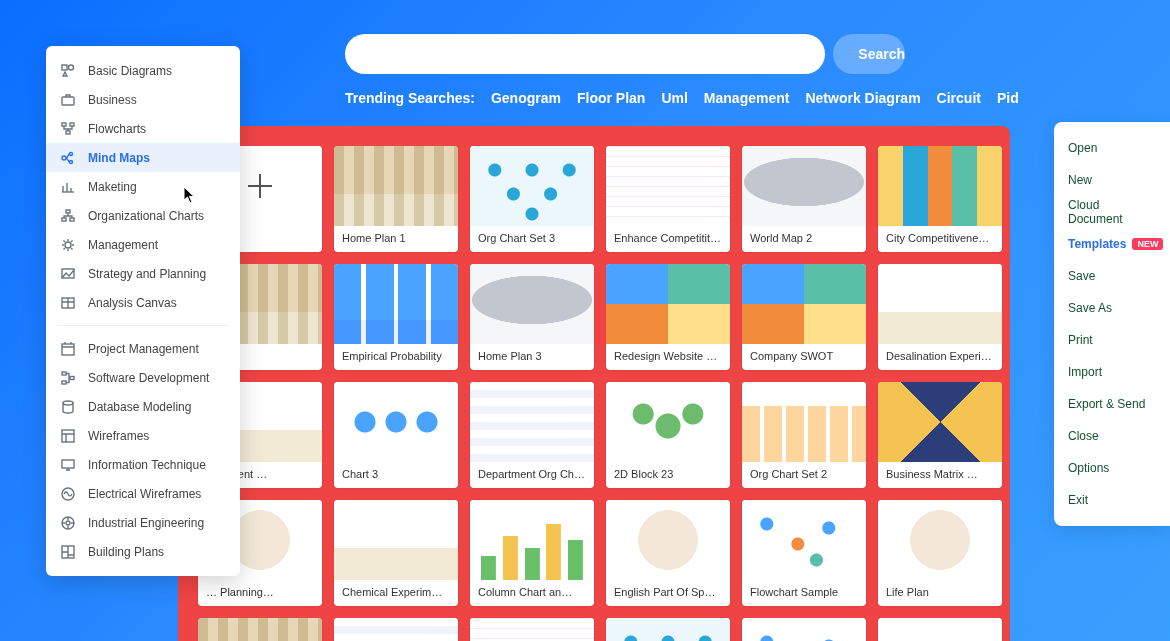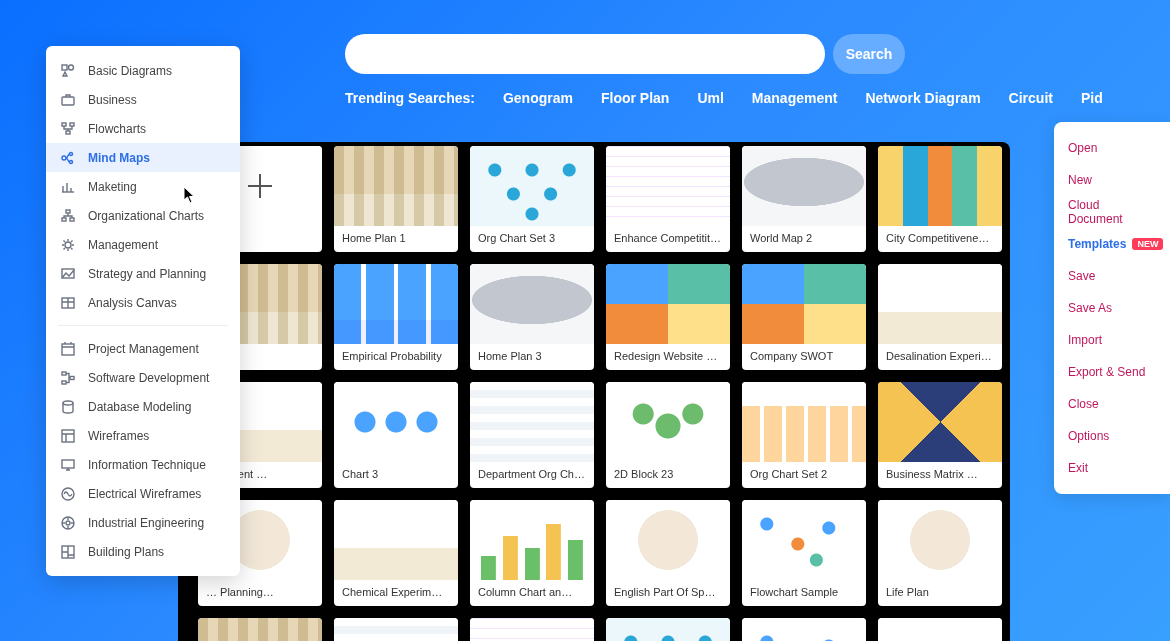"Search" .search-btn { text-align: none -> right }
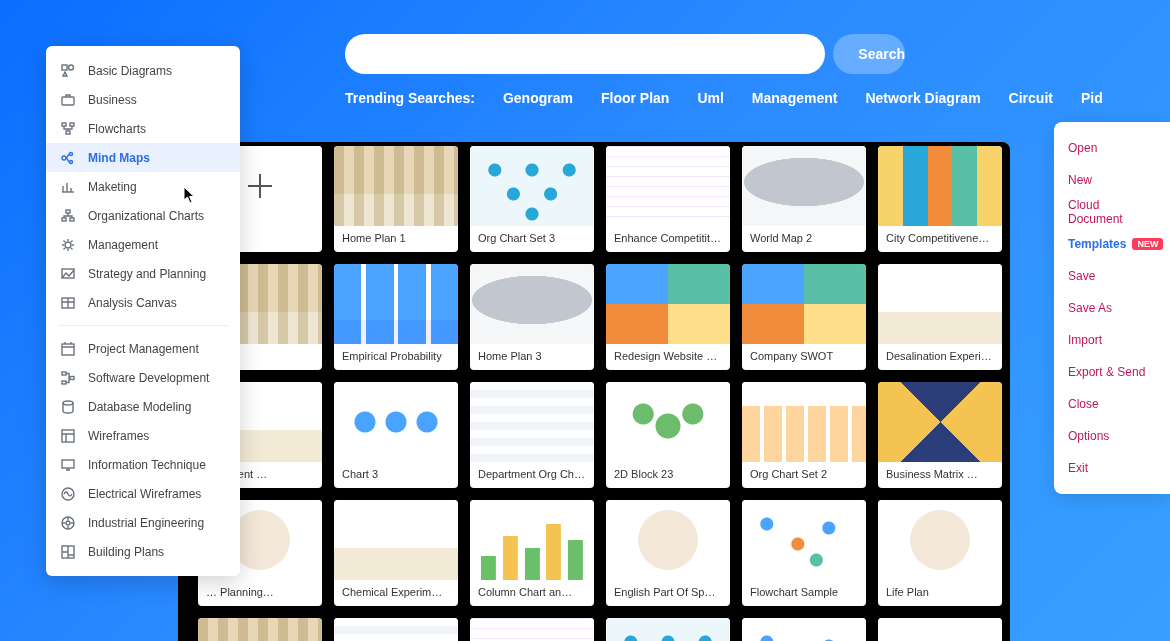"Trending Searches:" .trending { gap: 28px -> 16px }
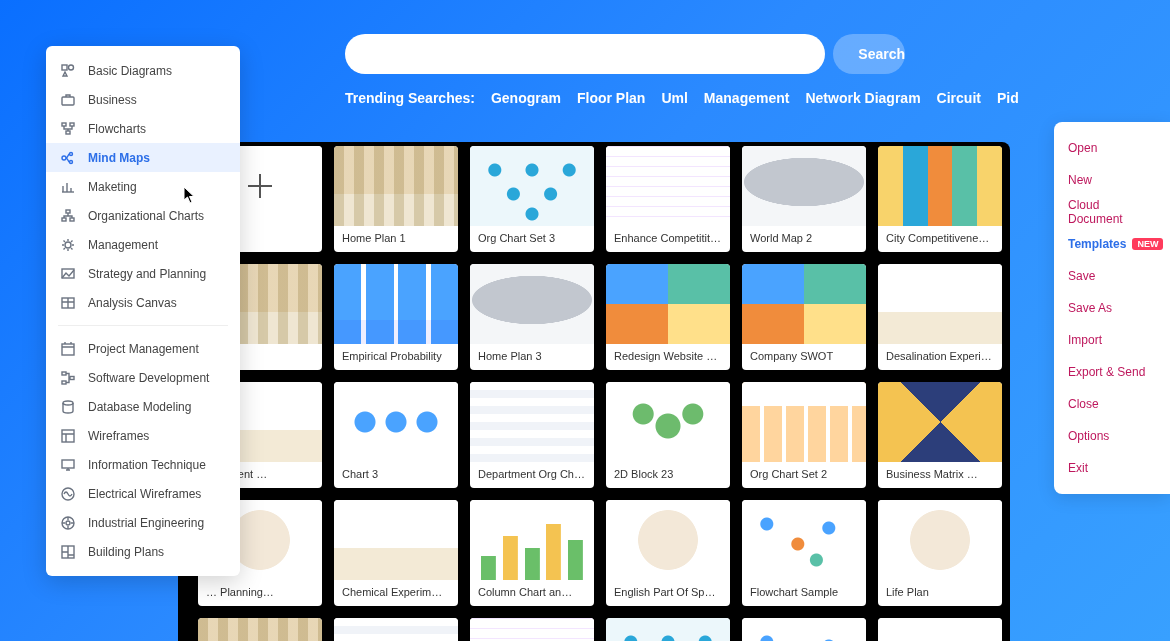"Open" .fm-item { color: #be185d -> #14532d }
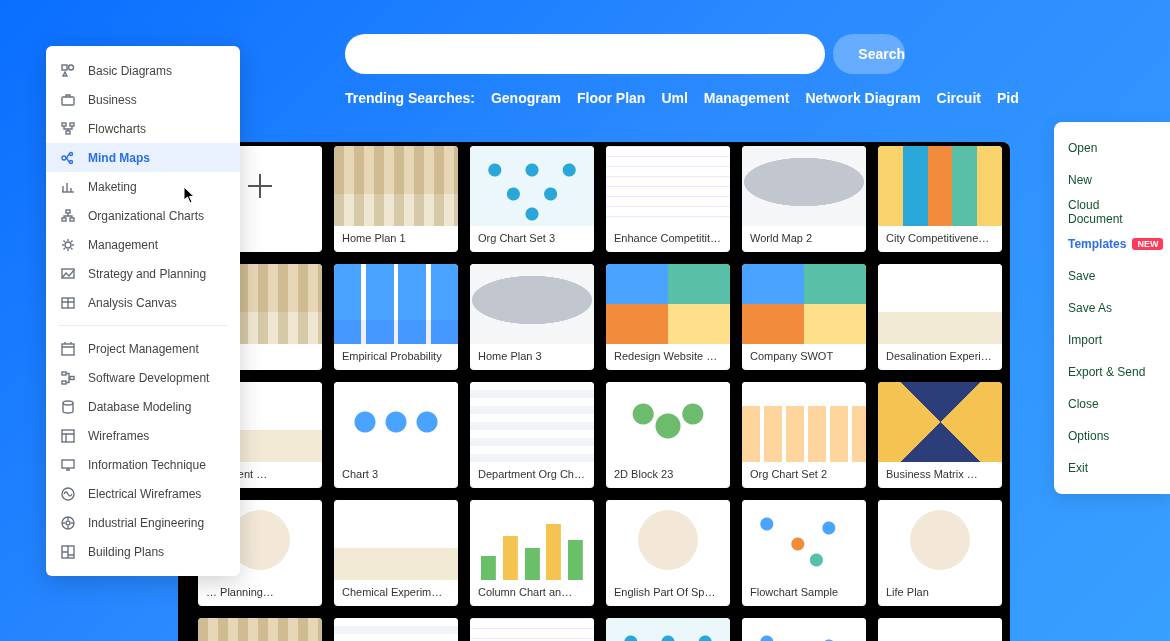"Home Plan 1" .templates-panel { background: #000000 -> #ef4444; margin-top: 16px -> none; padding: 4px 20px 0 20px -> 20px 20px 0 20px }
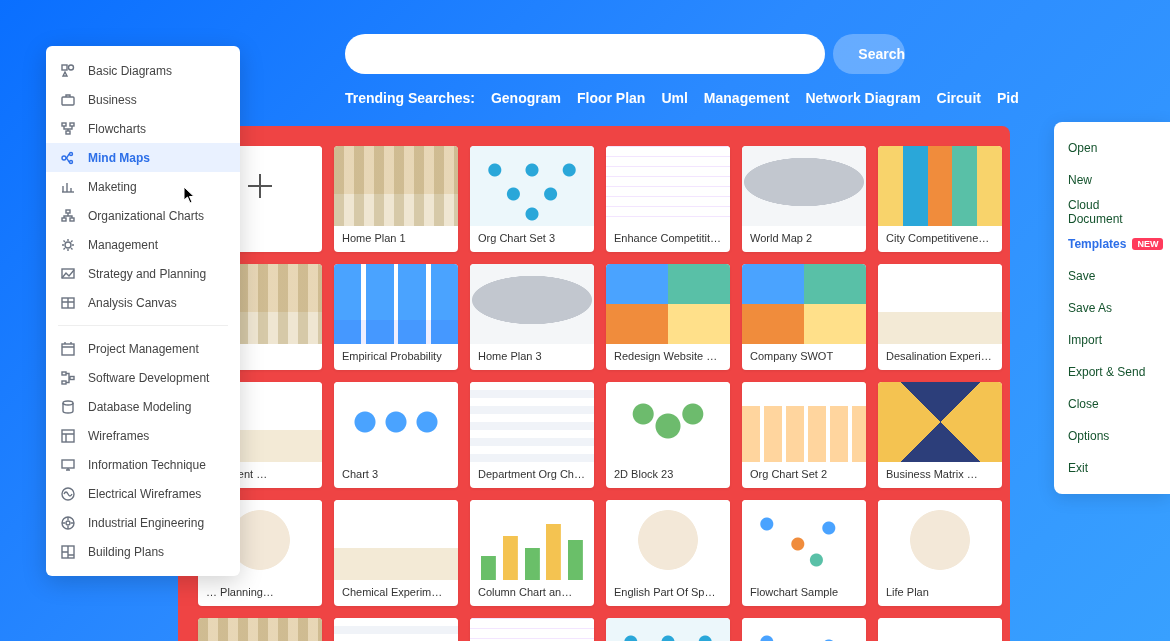"Print" div.fm-item { html: none -> <div> <span>Print</span> </div> }
